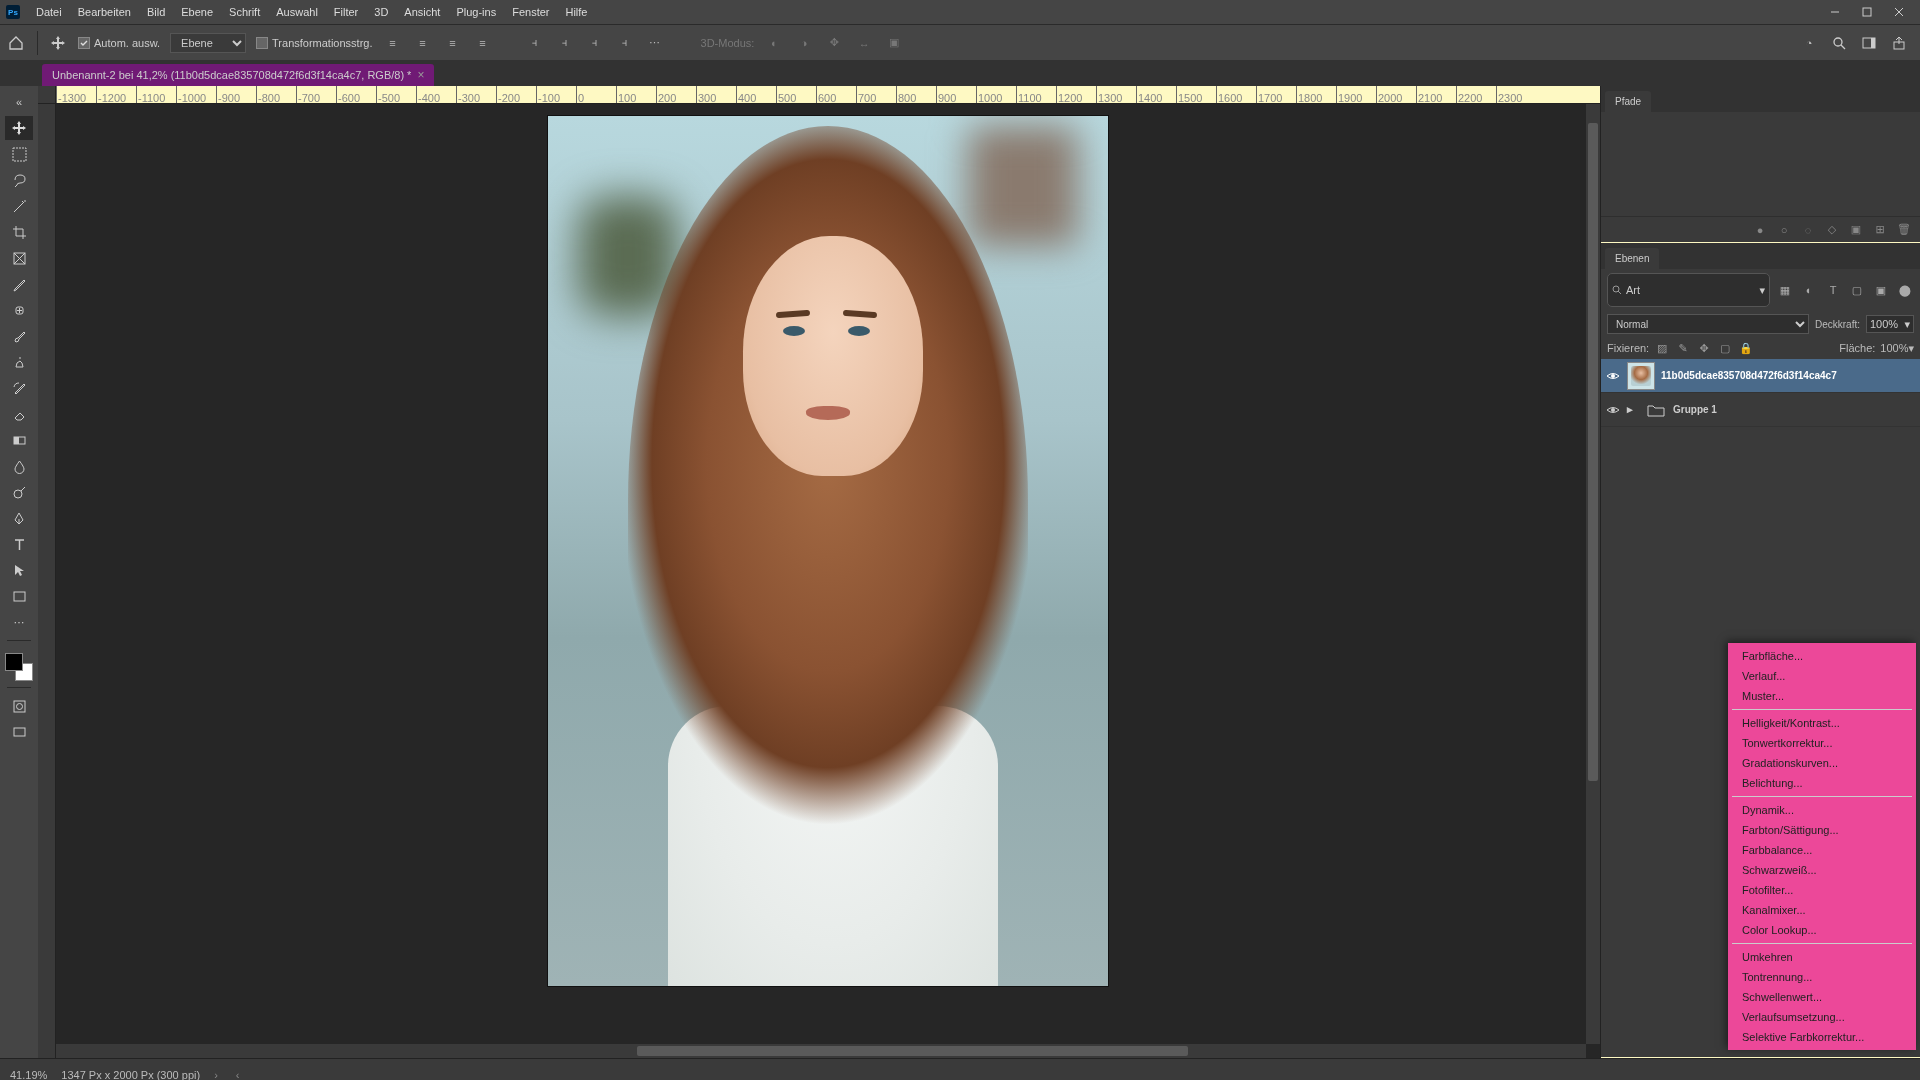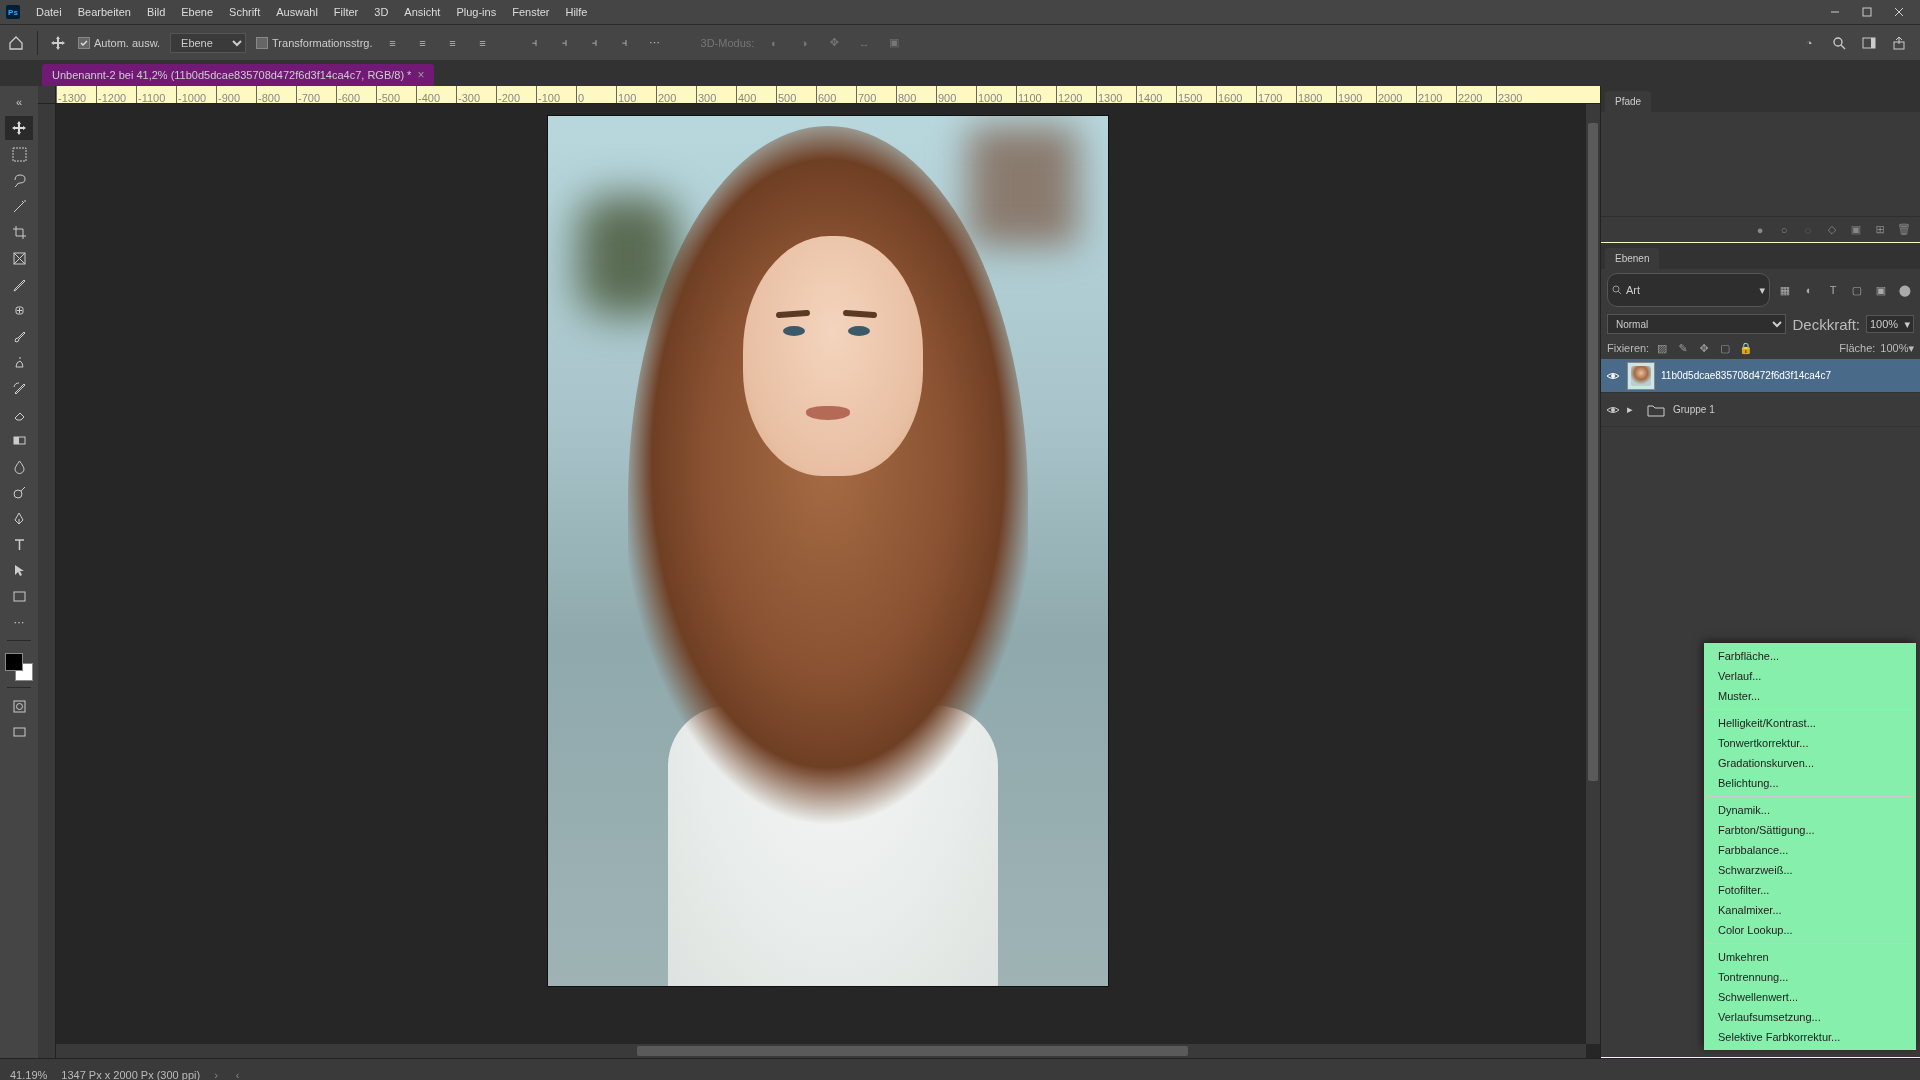"Art" .ebenen-controls .search { border-radius: 10px -> 5px }
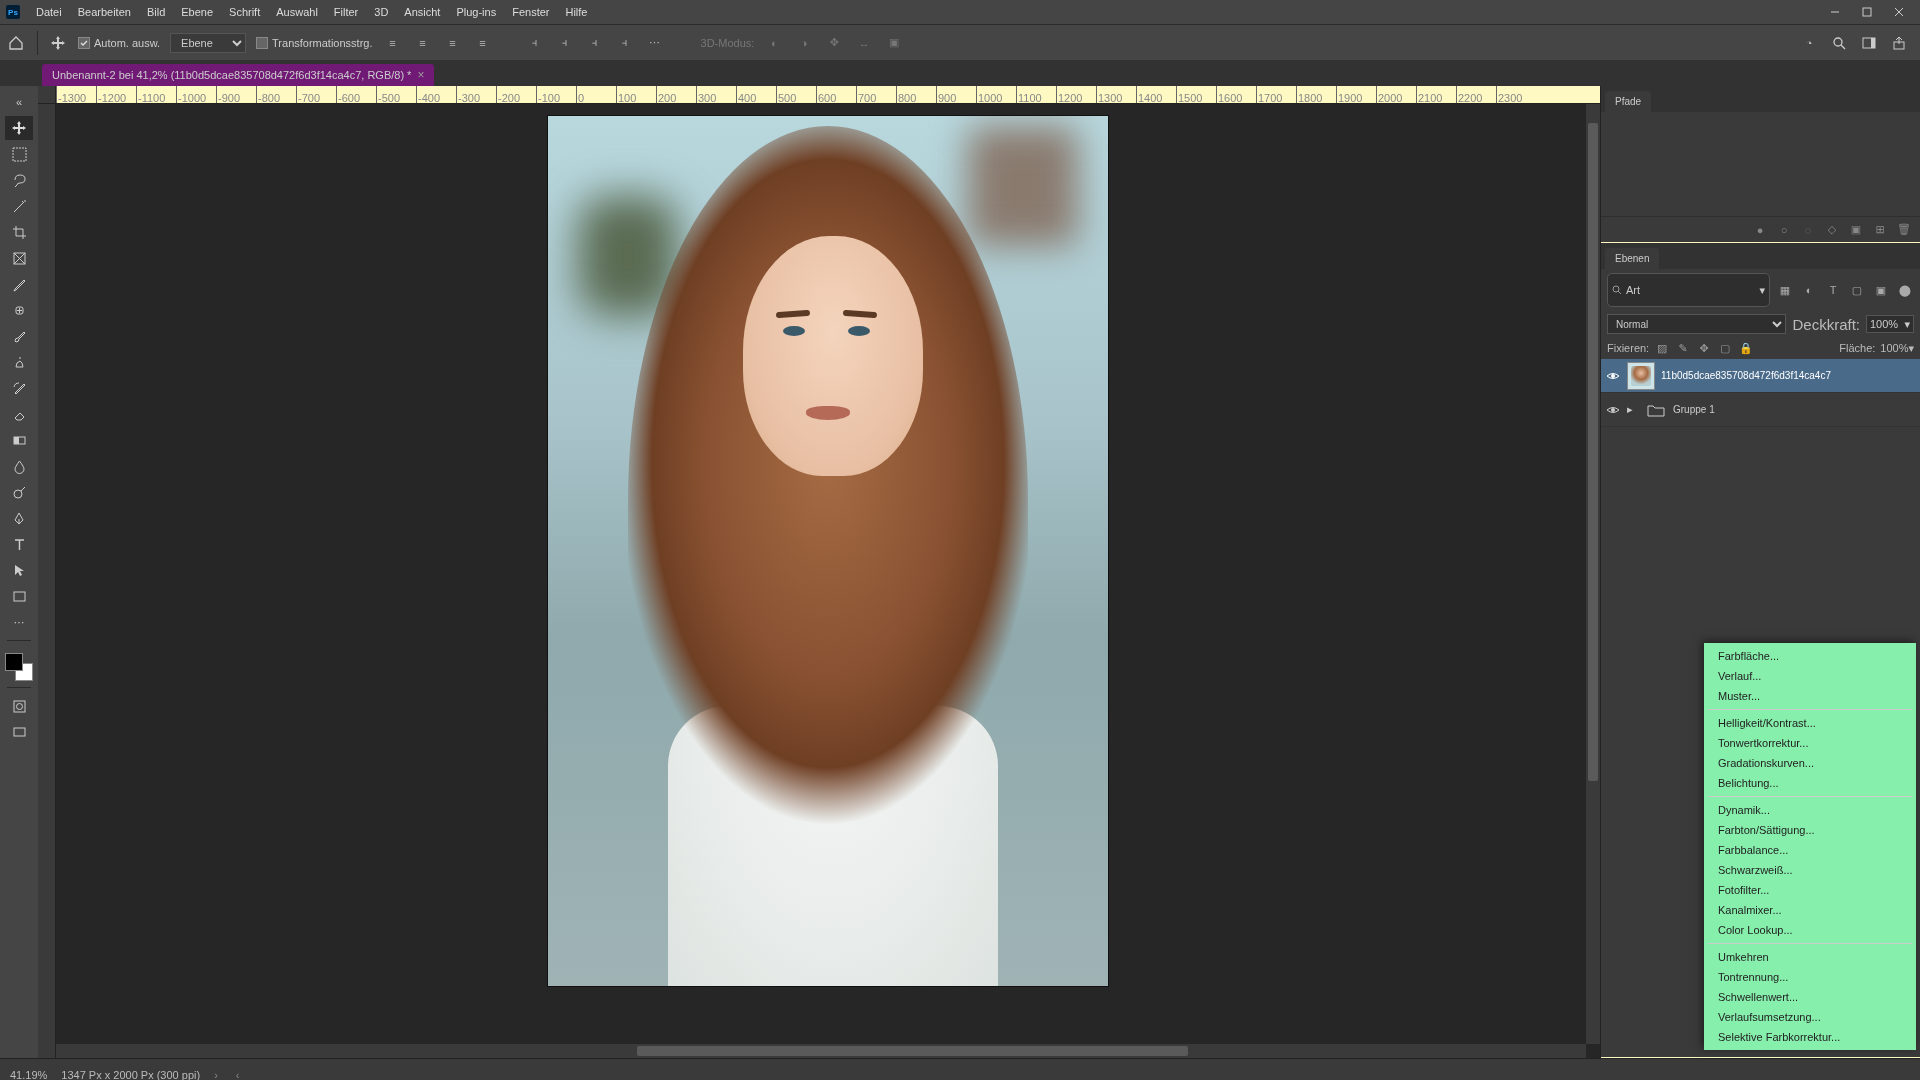"Deckkraft:" .ebenen-row2 .lbl { font-size: 15px -> 10px }
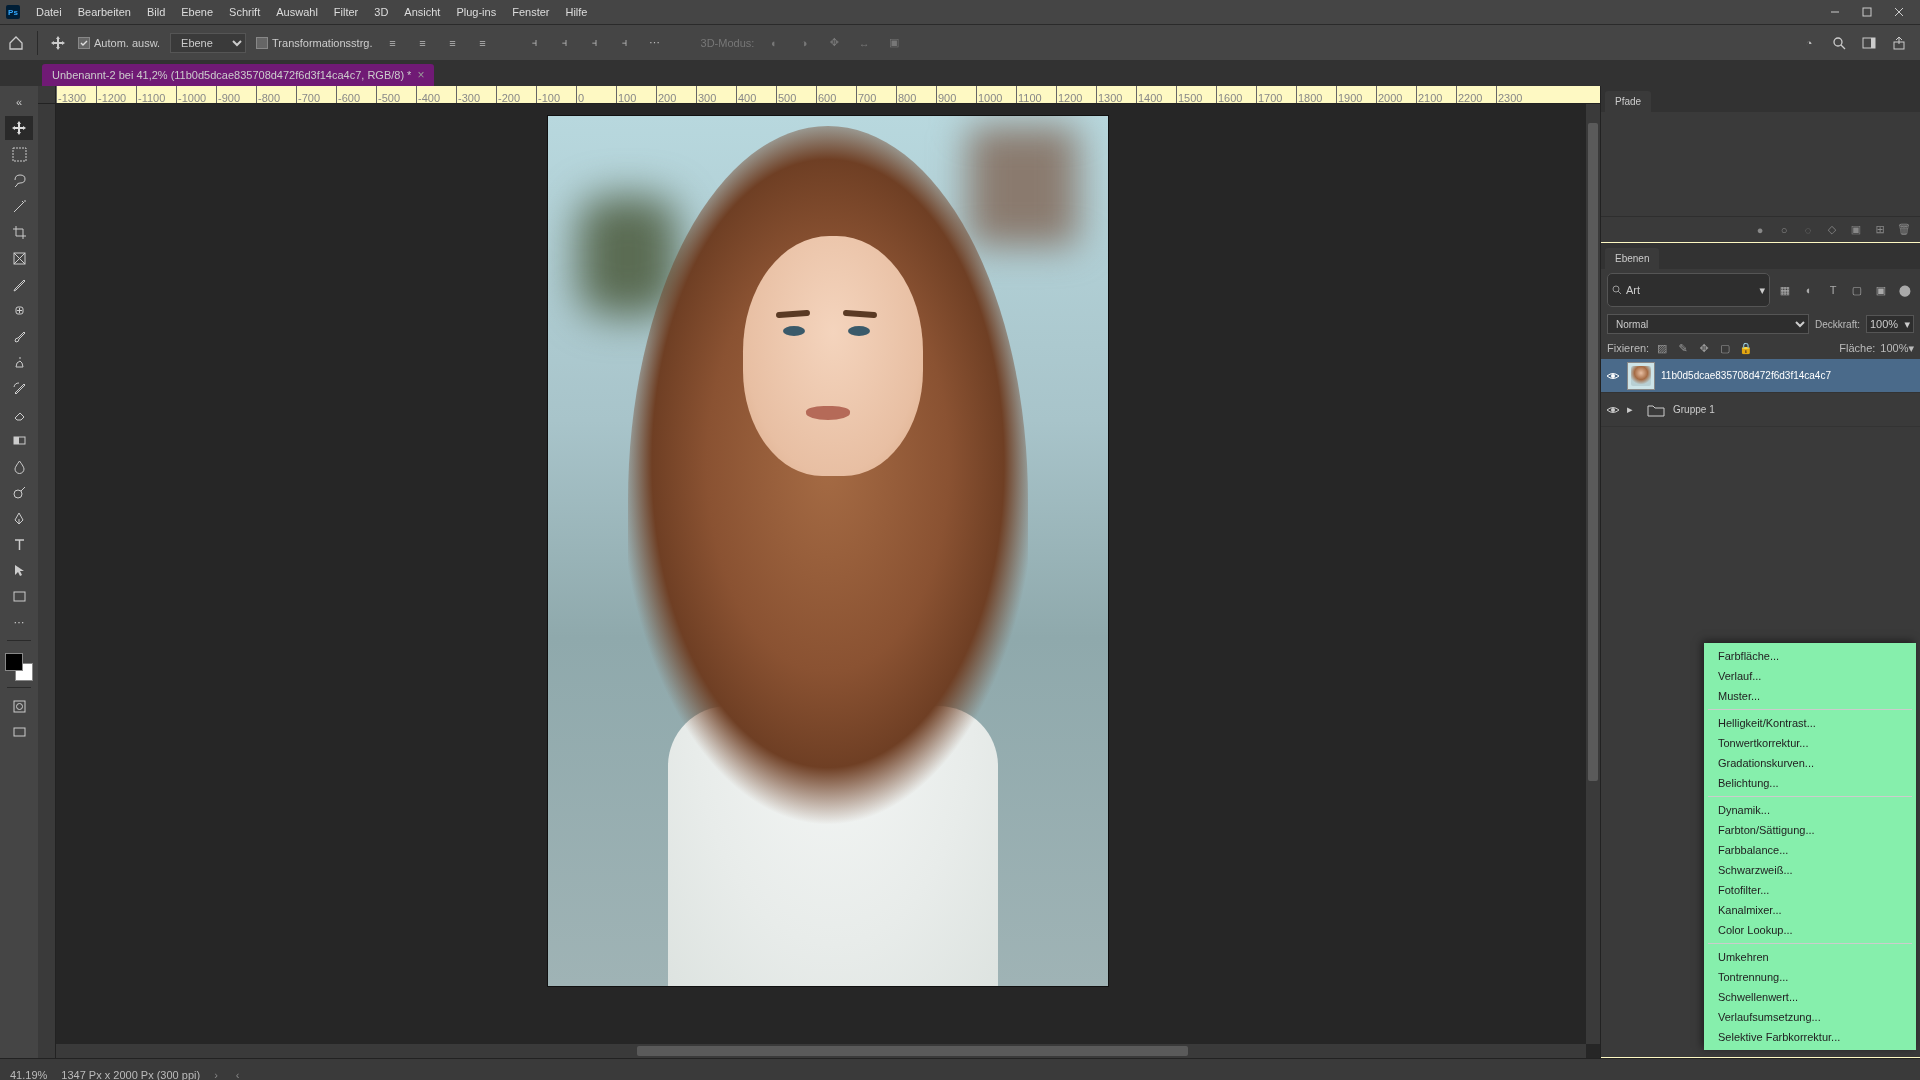"11b0d5dcae835708d472f6d3f14ca4c7" .layer-list { font-weight: none -> bold }
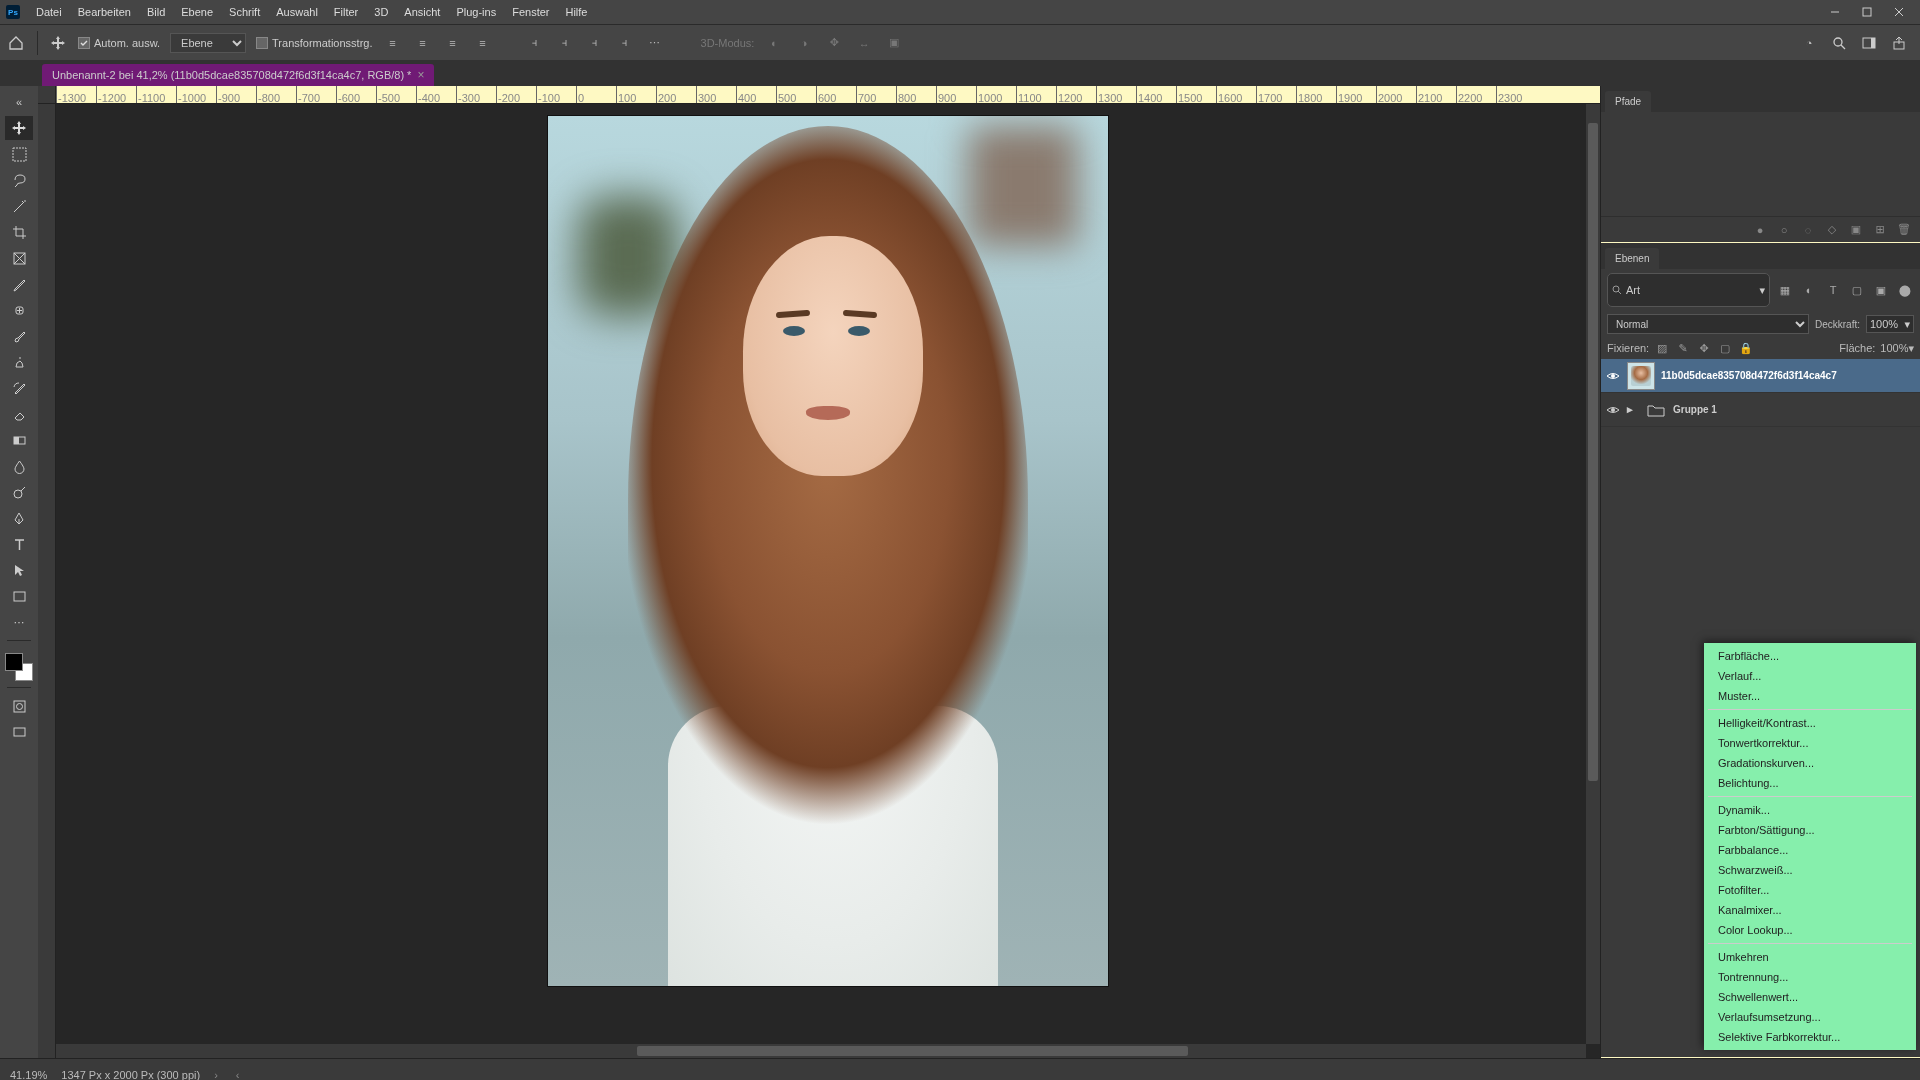"Farbfläche..." .adj-menu { background: #86efac -> #ec4899; width: 212px -> 188px }
